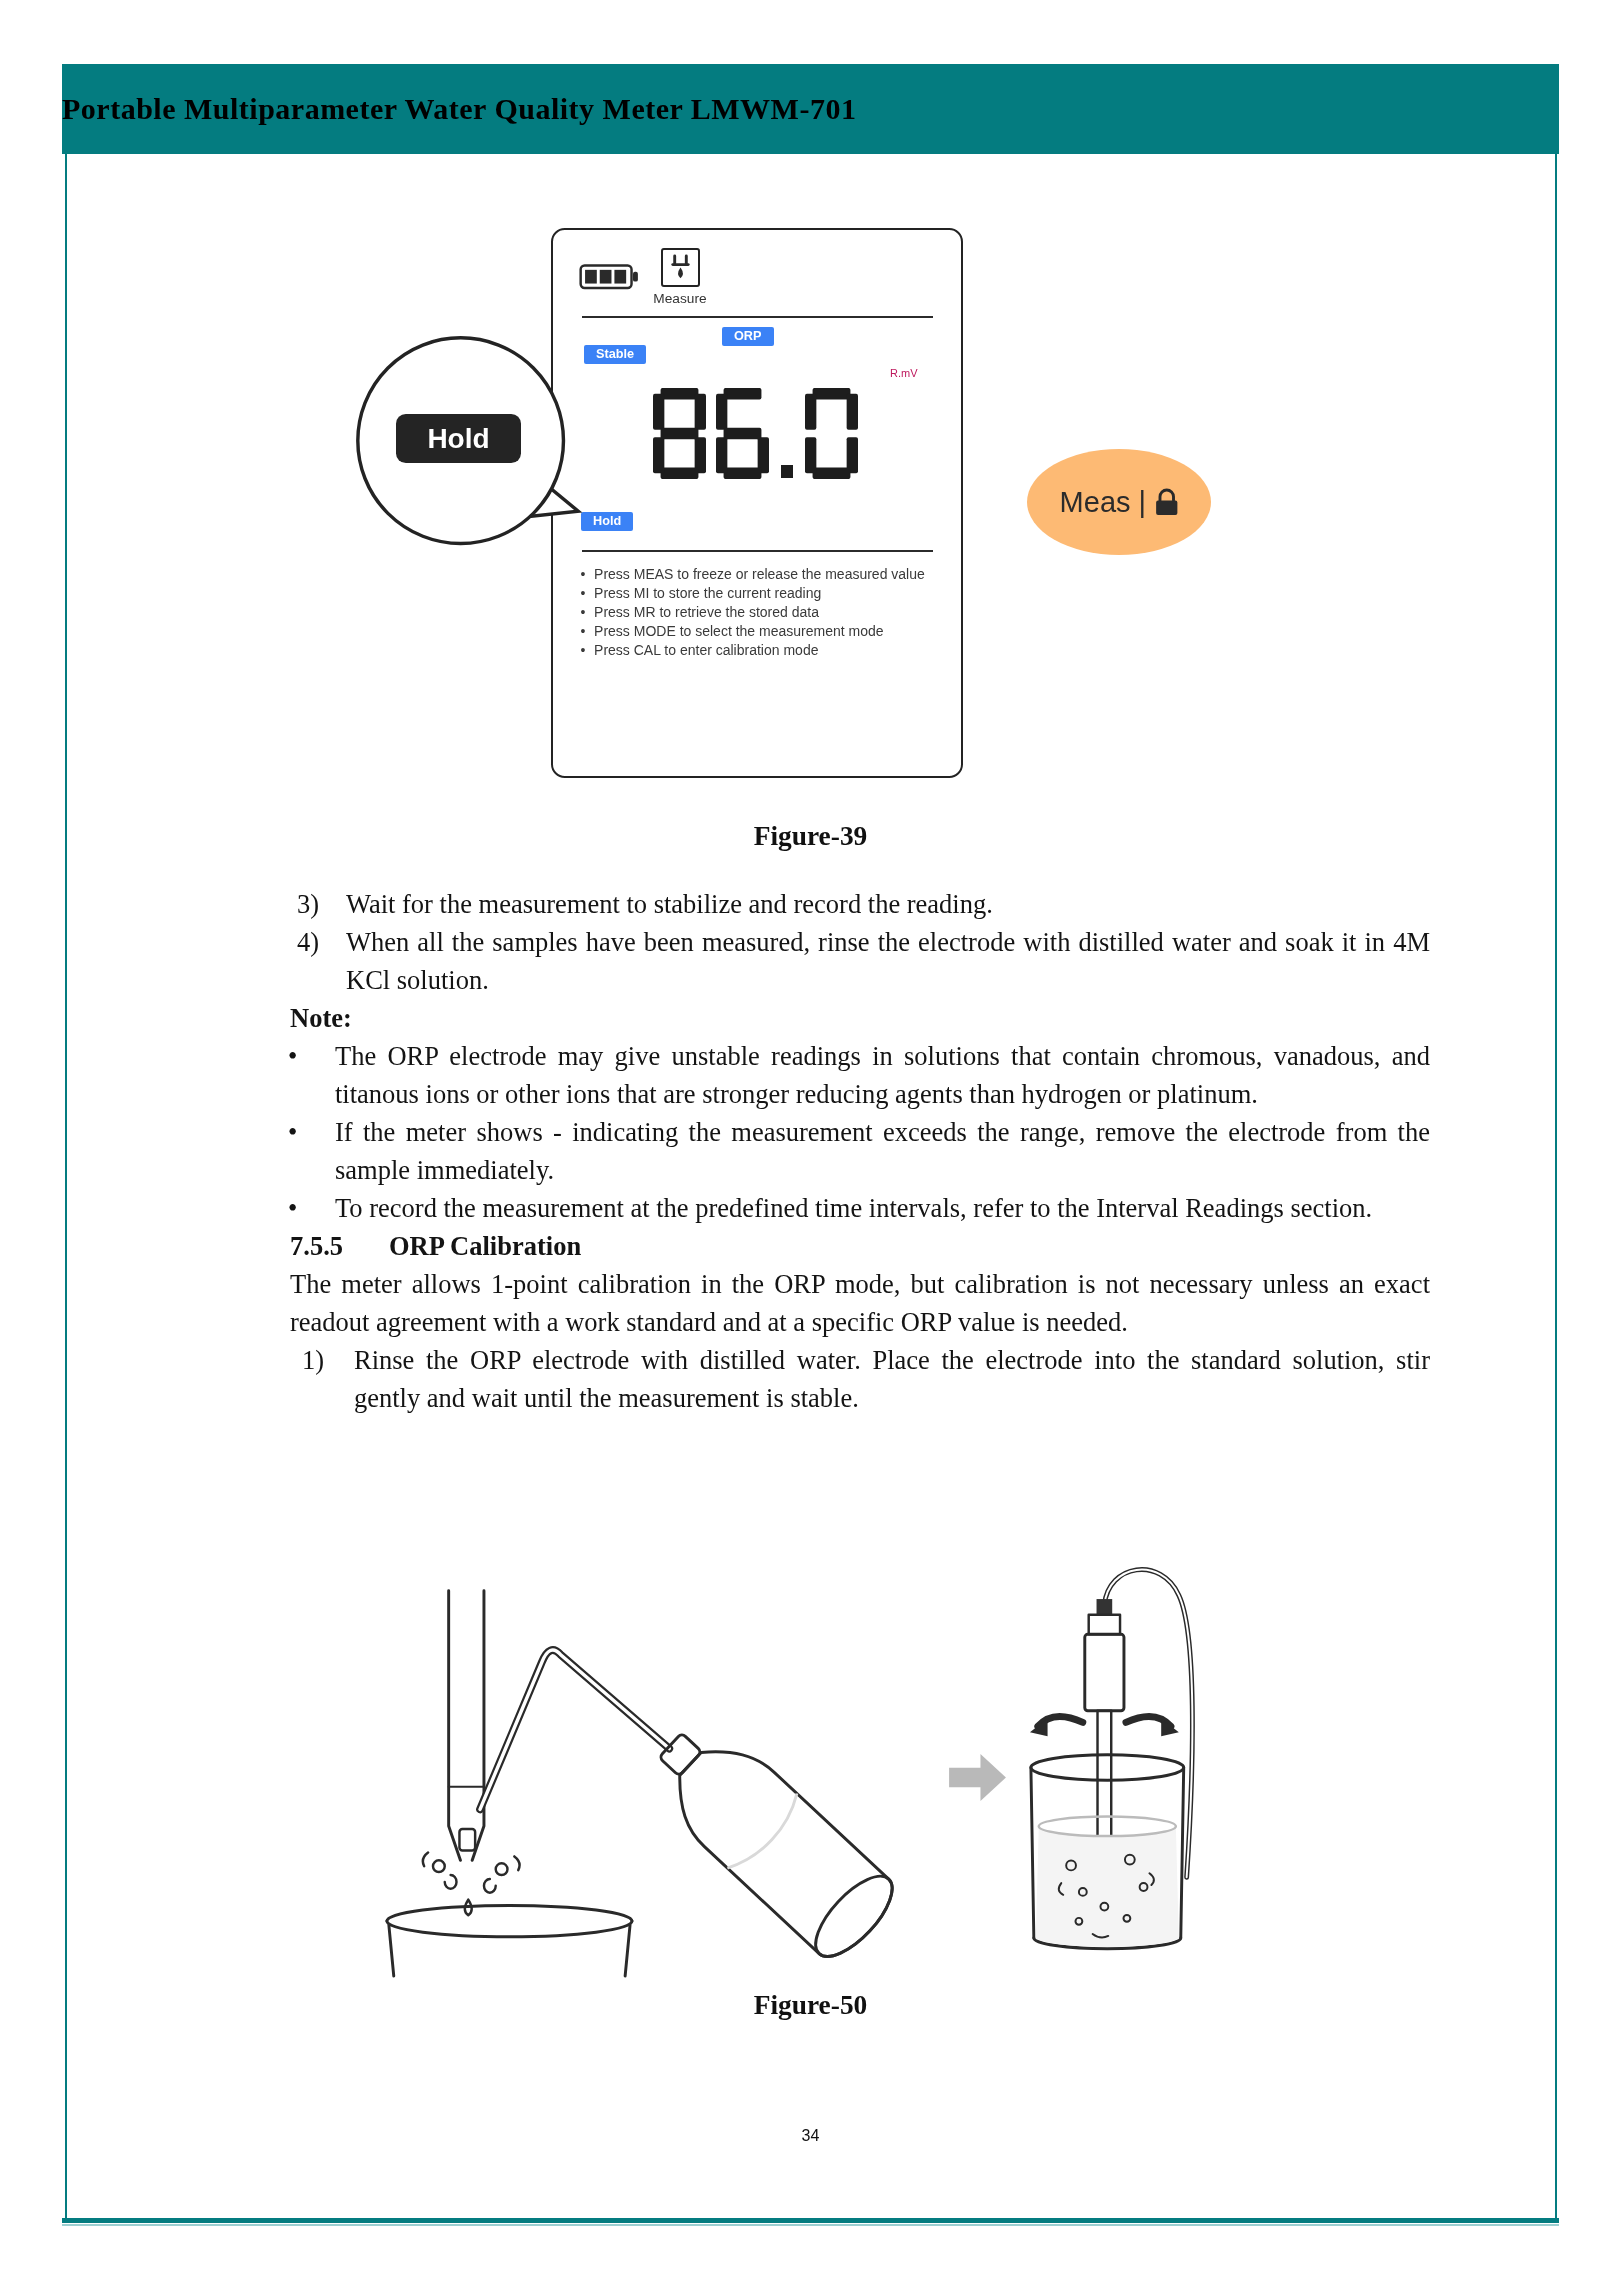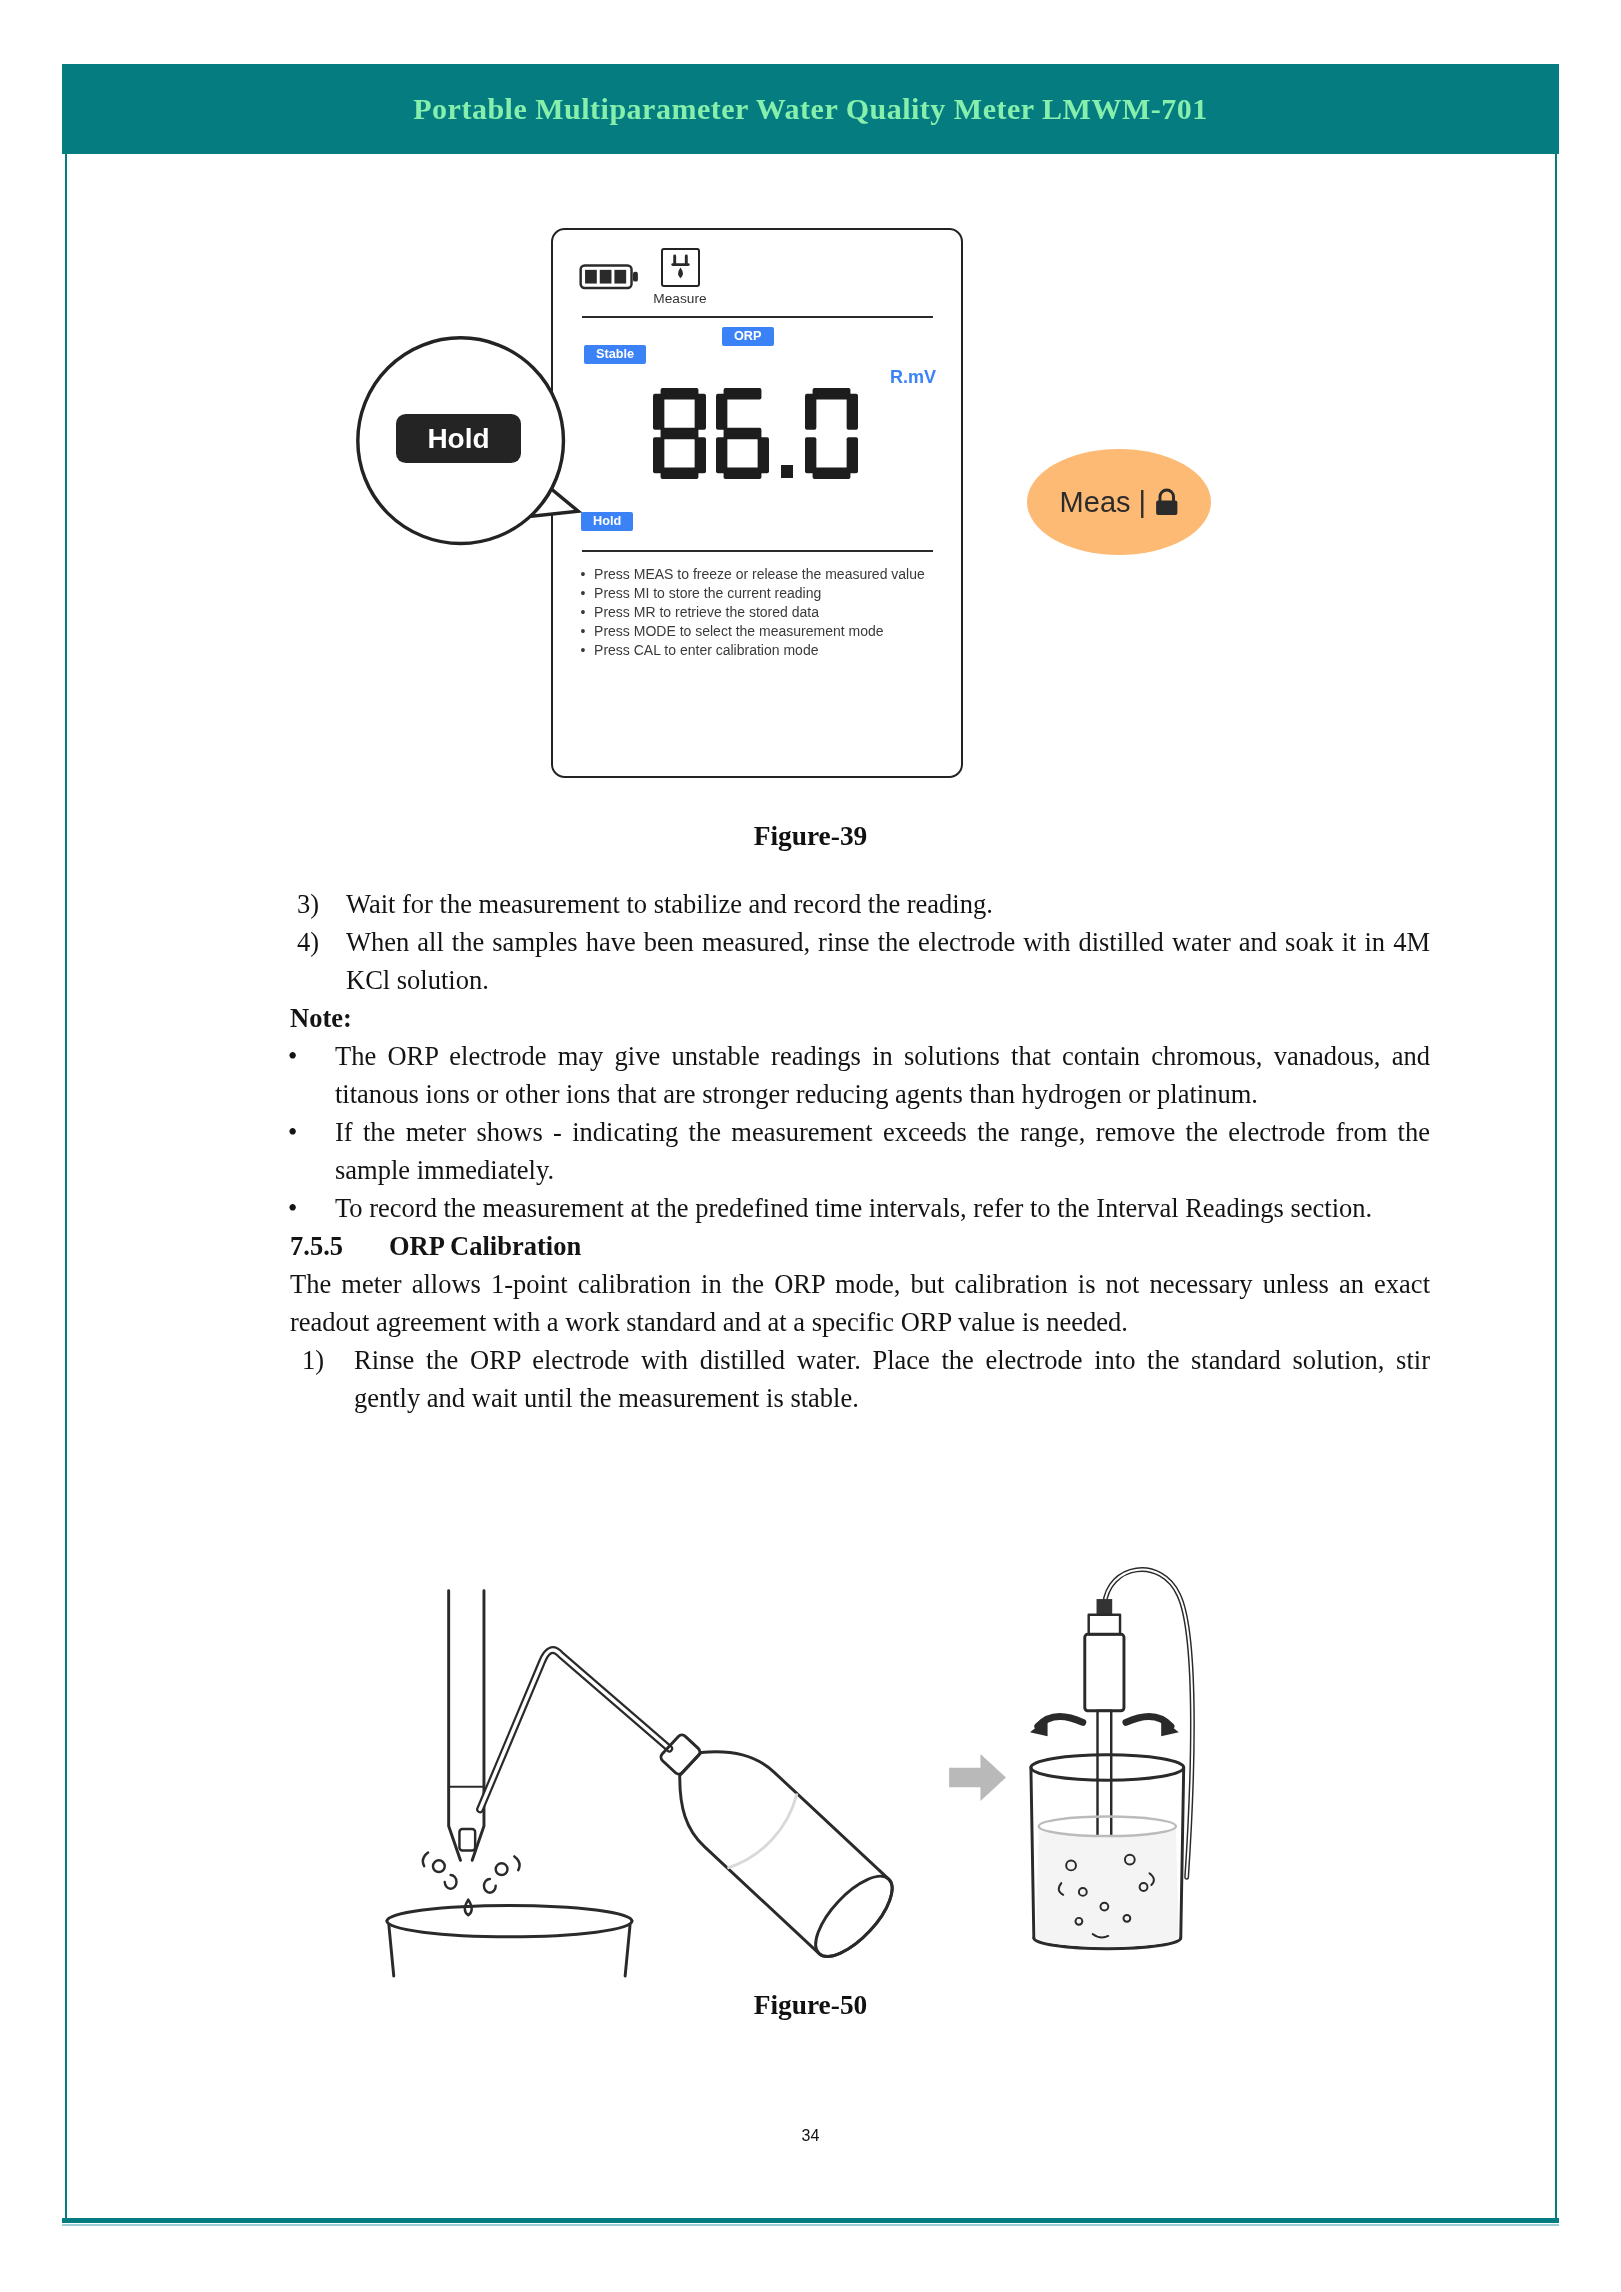"Portable Multiparameter Water Quality" .band-title { color: #86efac -> #000000; text-align: center -> none }
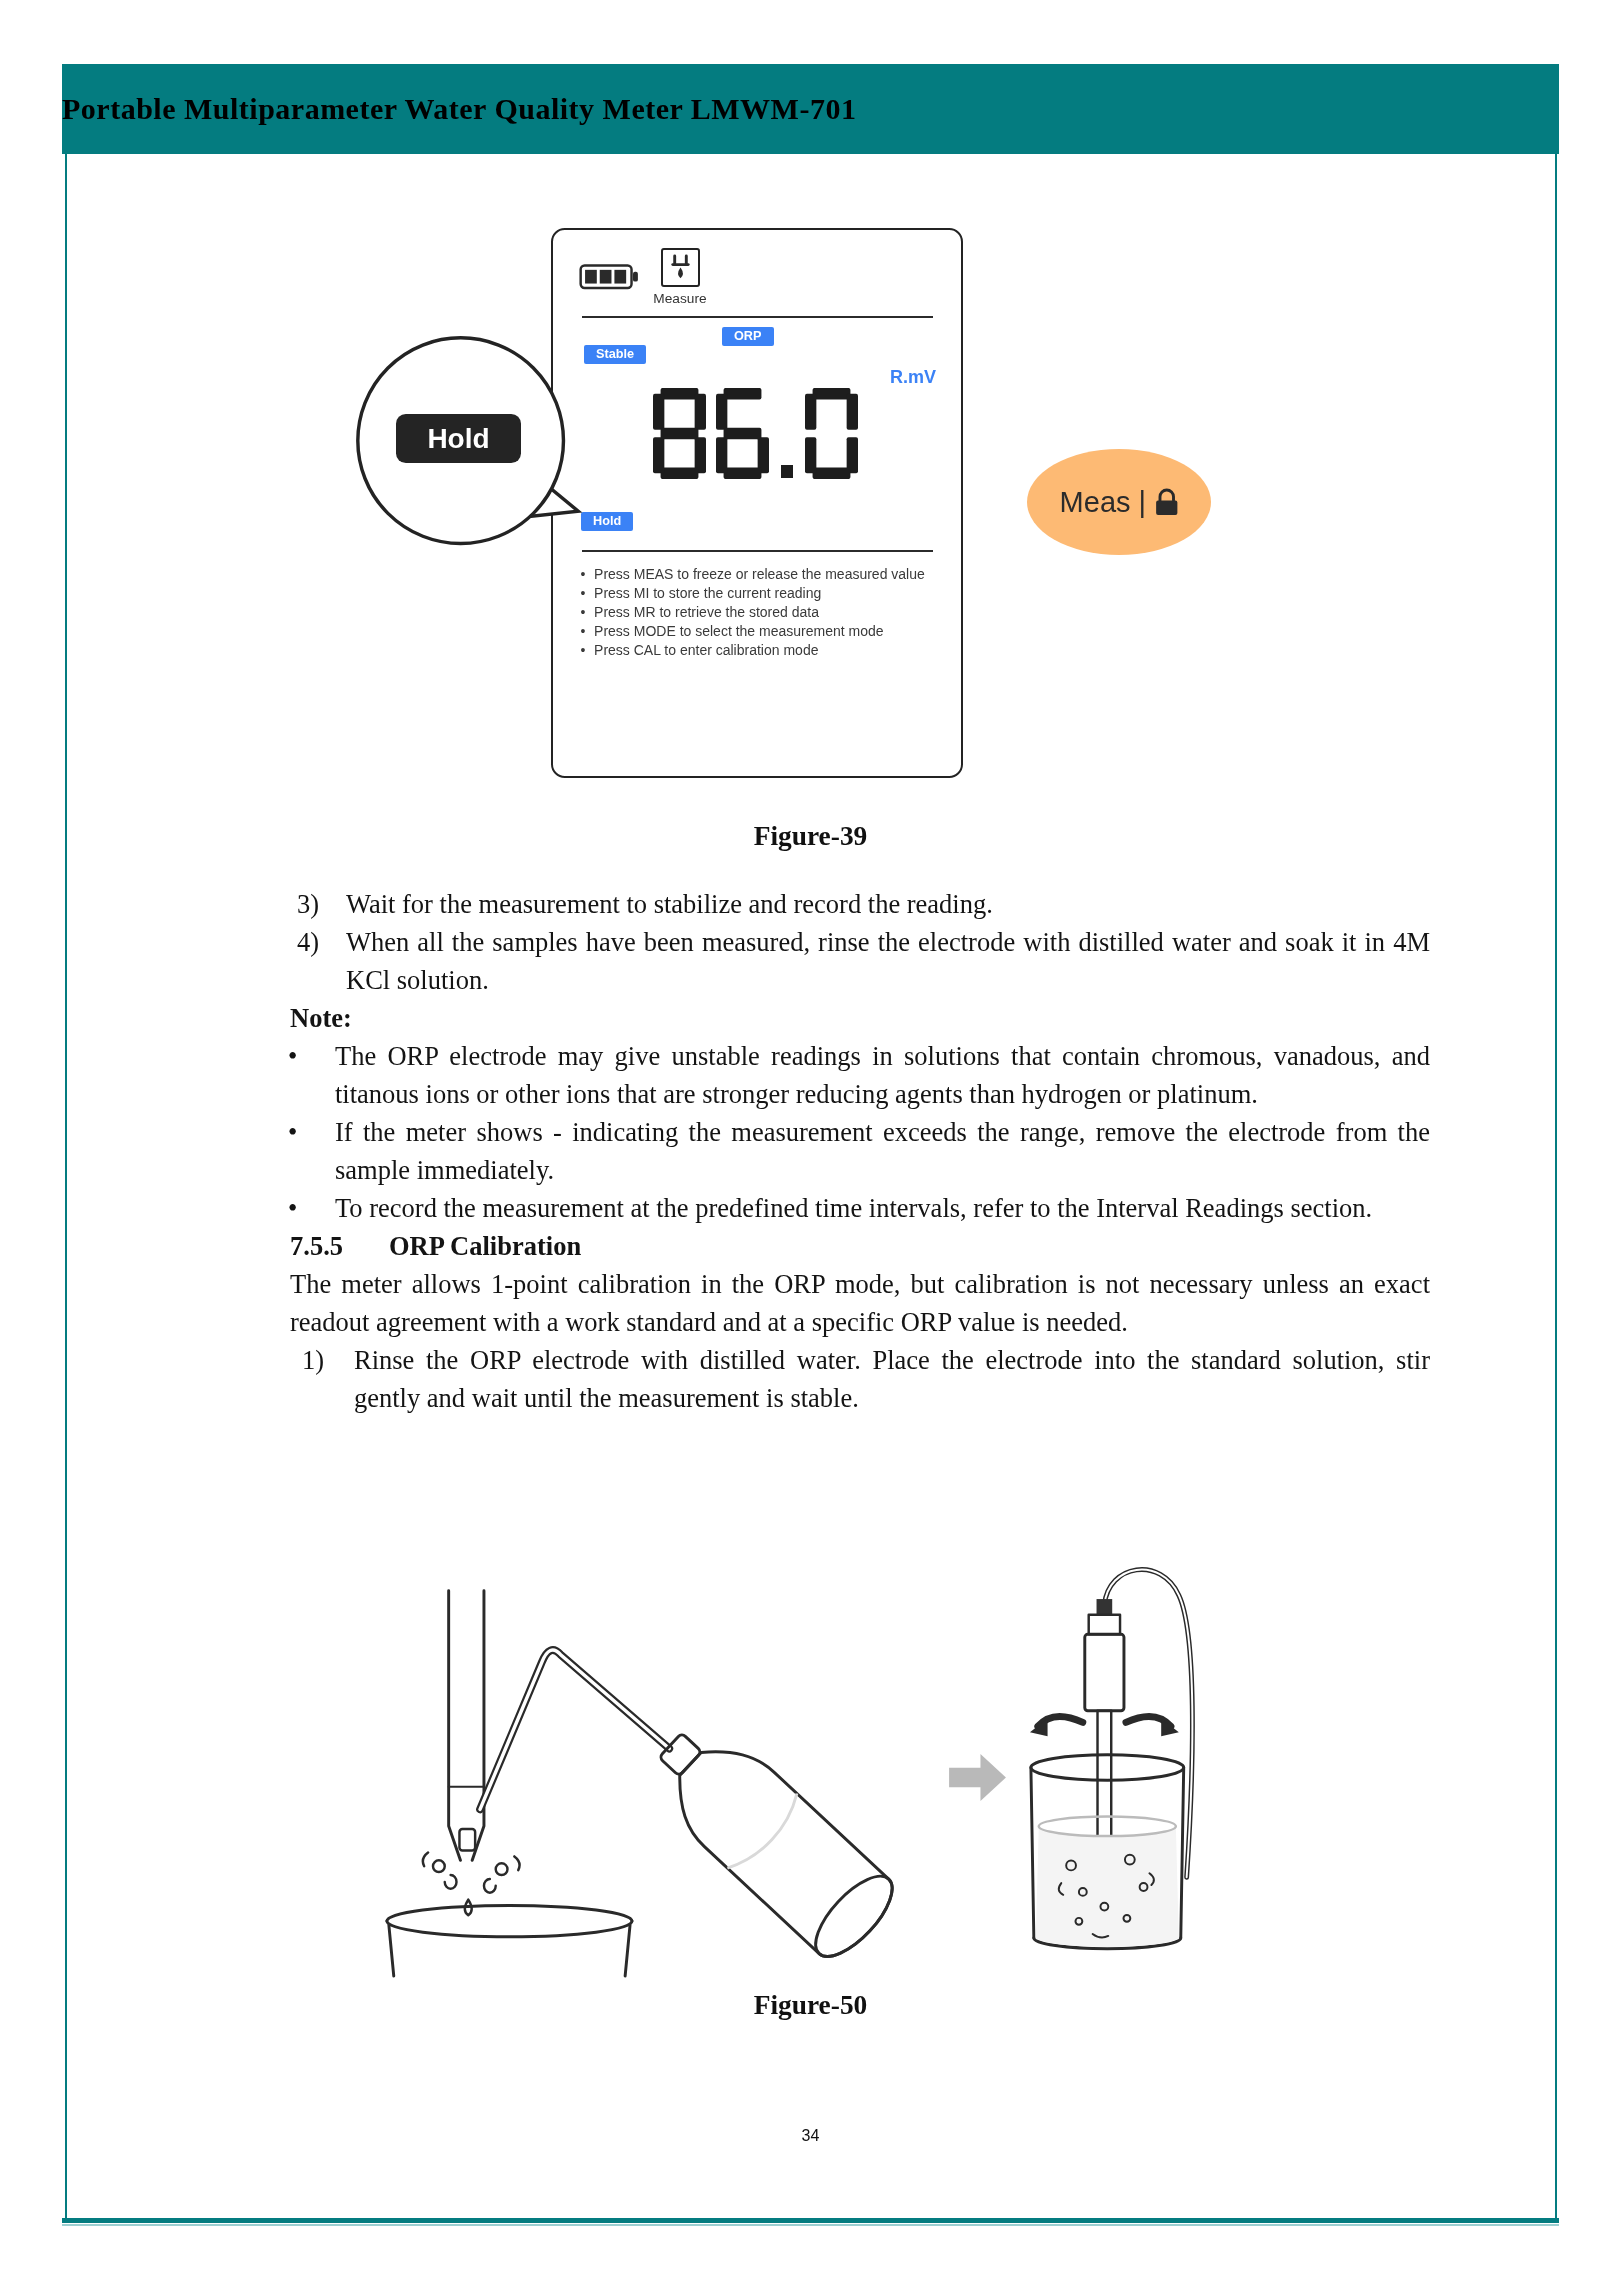"R.mV" .unit { color: #3b82f6 -> #be185d; font-size: 18px -> 11px; font-weight: bold -> none }
